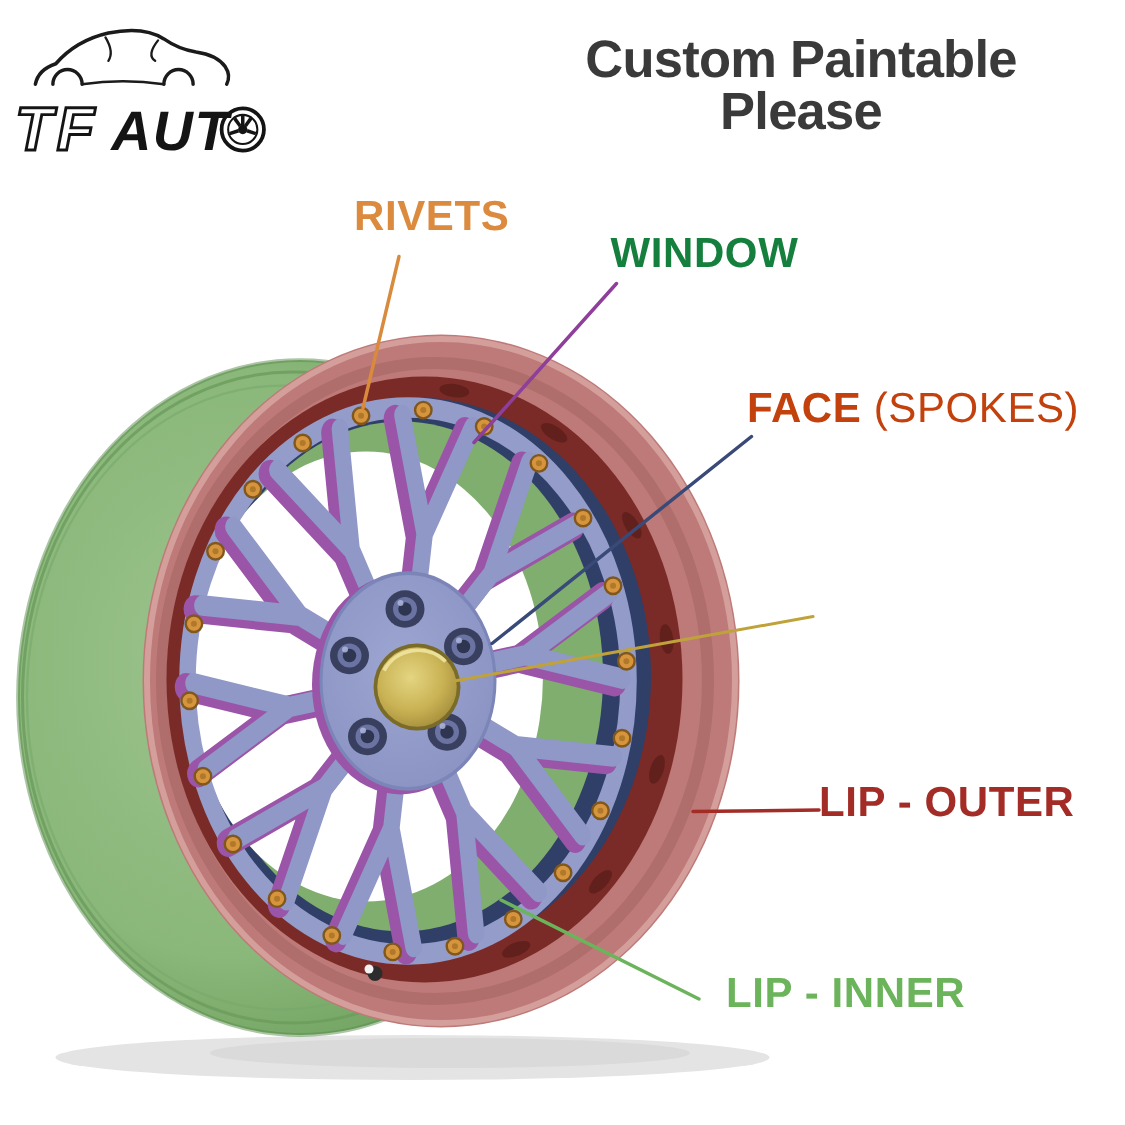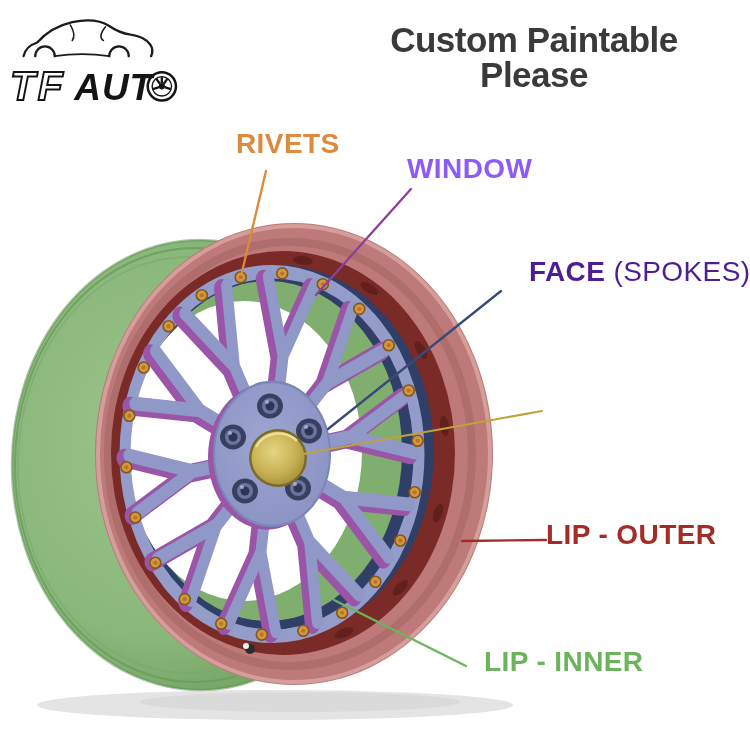"WINDOW" .lbl-window { color: #8b5cf6 -> #15803d }
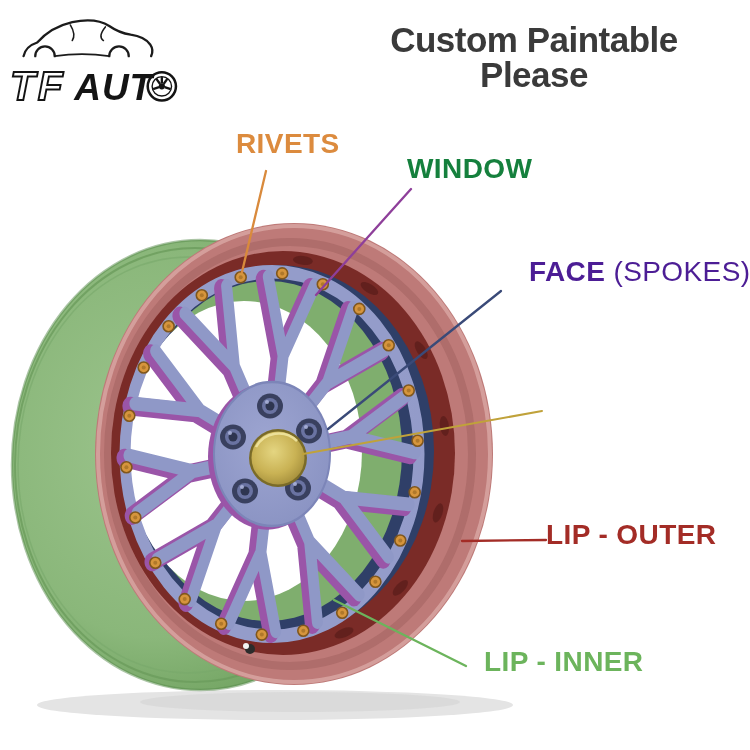"FACE (SPOKES)" .lbl-face { color: #4c1d95 -> #c2410c; left: 529px -> 498px }
